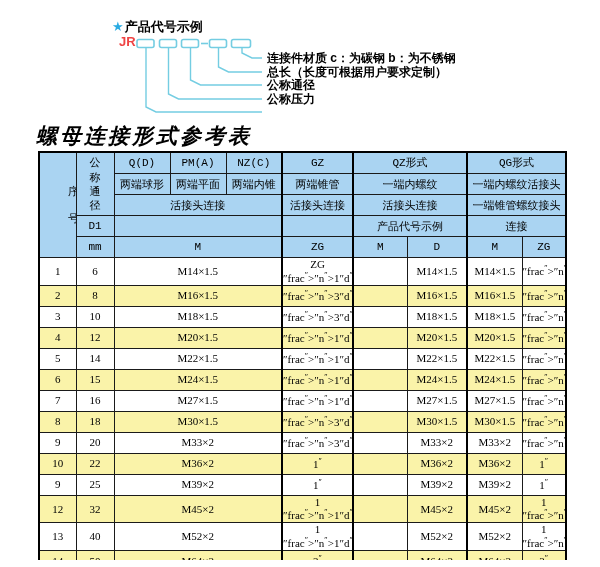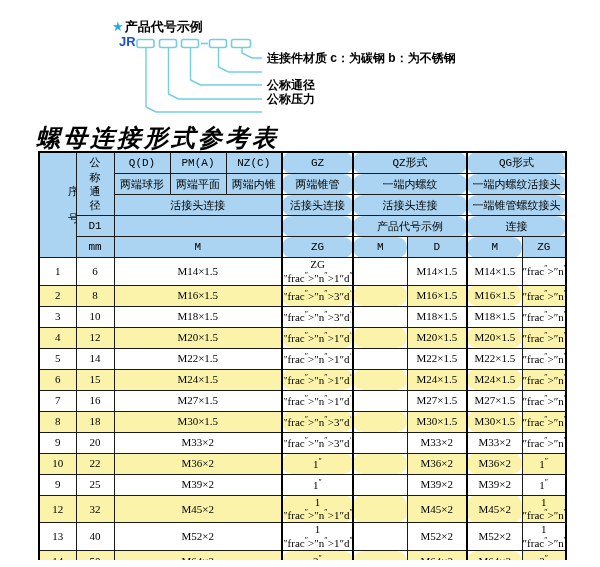"JR" .code-prefix { color: #1d4ed8 -> #ef4444 }
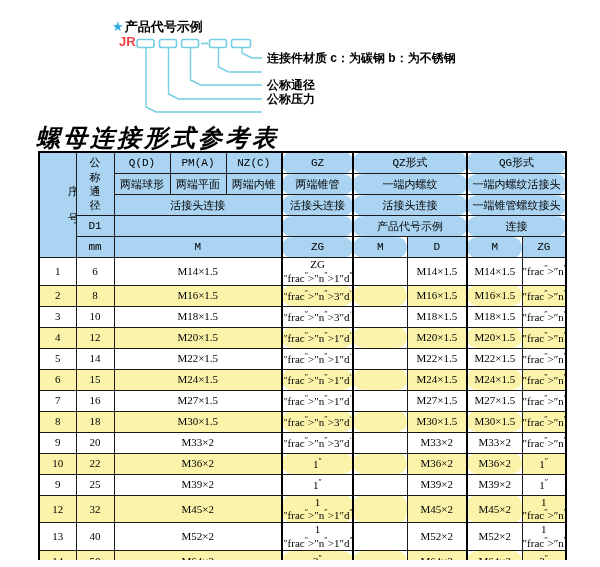"总长（长度可根据用户要求定制）" div.diagram-label { html: none -> <div>总长（长度可根据用户要求定制）</div> }
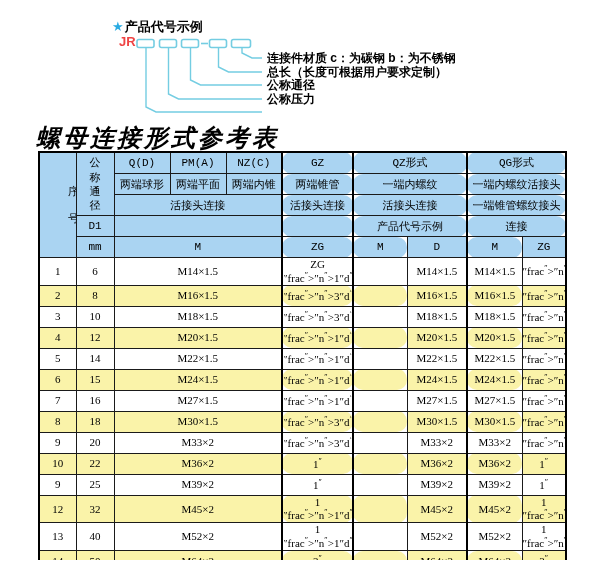"螺母连接形式参考表" .table-title { font-size: 24px -> 21px }
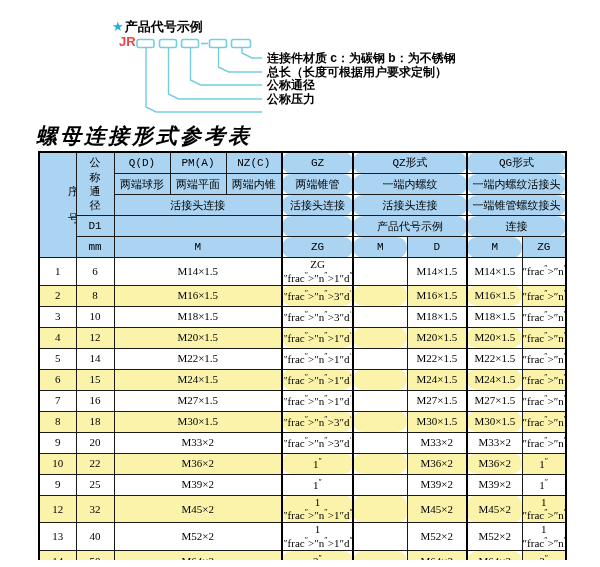"GZ" .gs { border-radius: 10px -> none }
